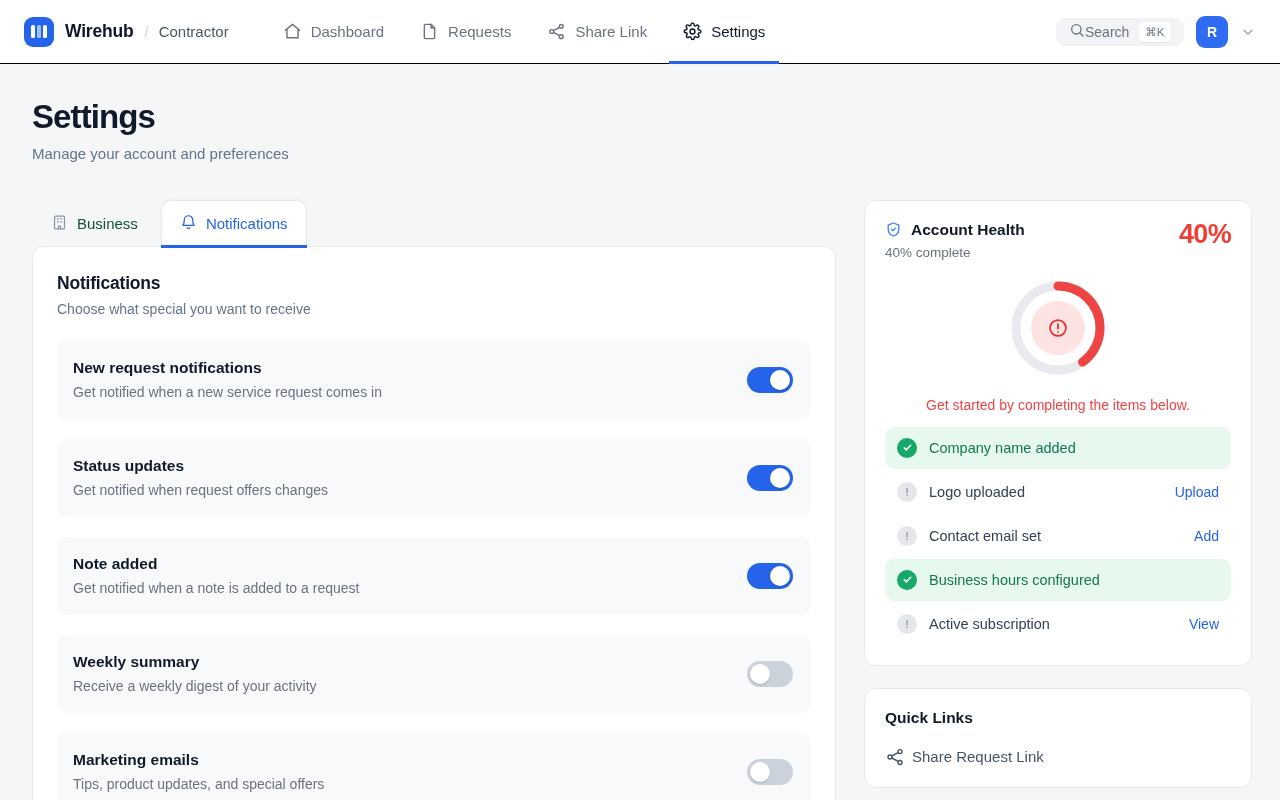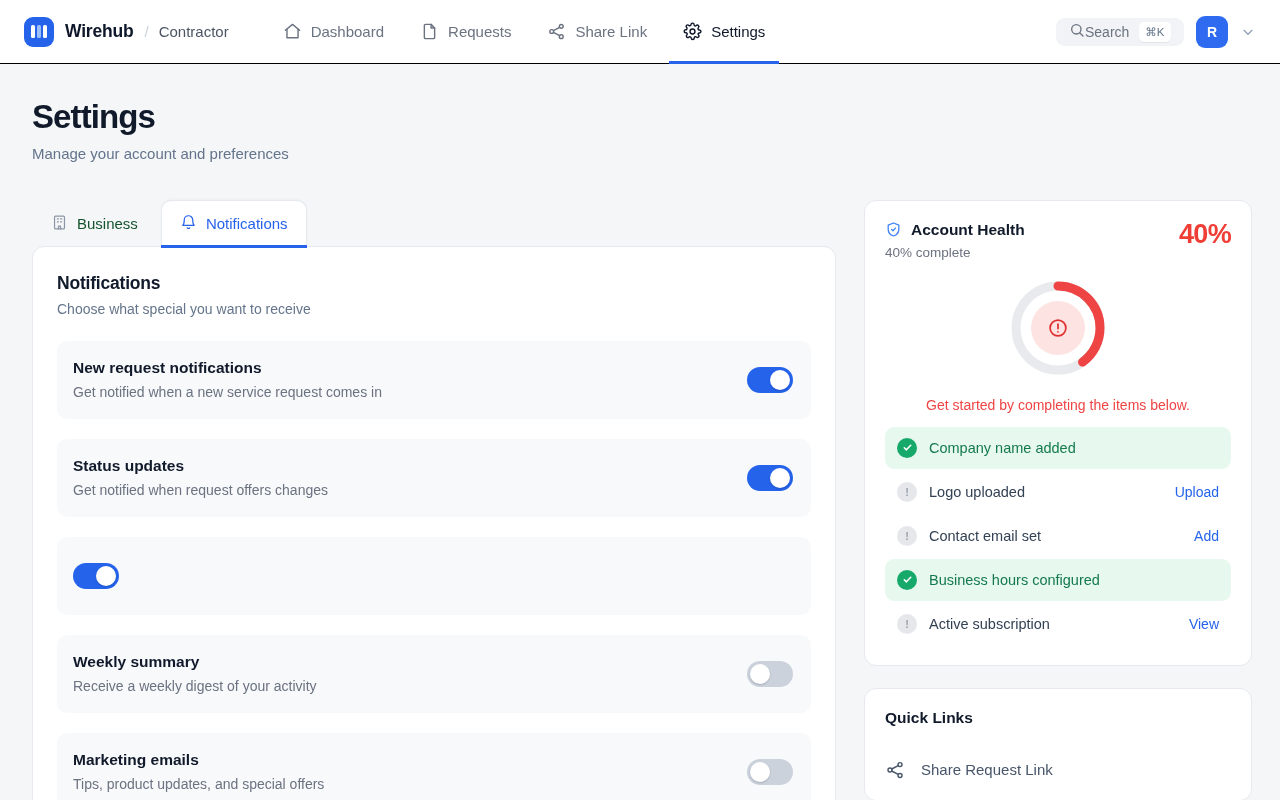"Note added" div { html: none -> <div> <div>Note added</div> <div>Get notified when a note is added to a request</div> </div> }
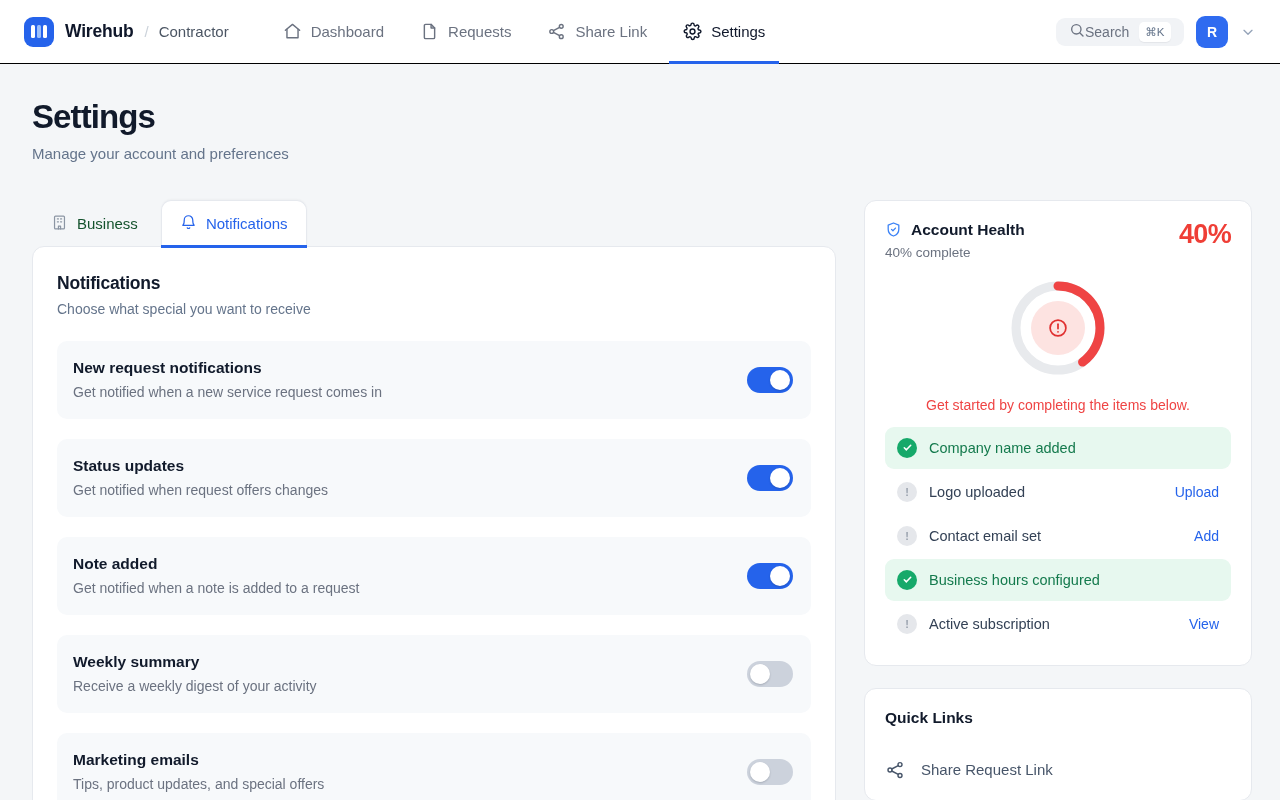"Share Request Link" .ql-item { gap: 16px -> 7px; margin-top: 13px -> none }
